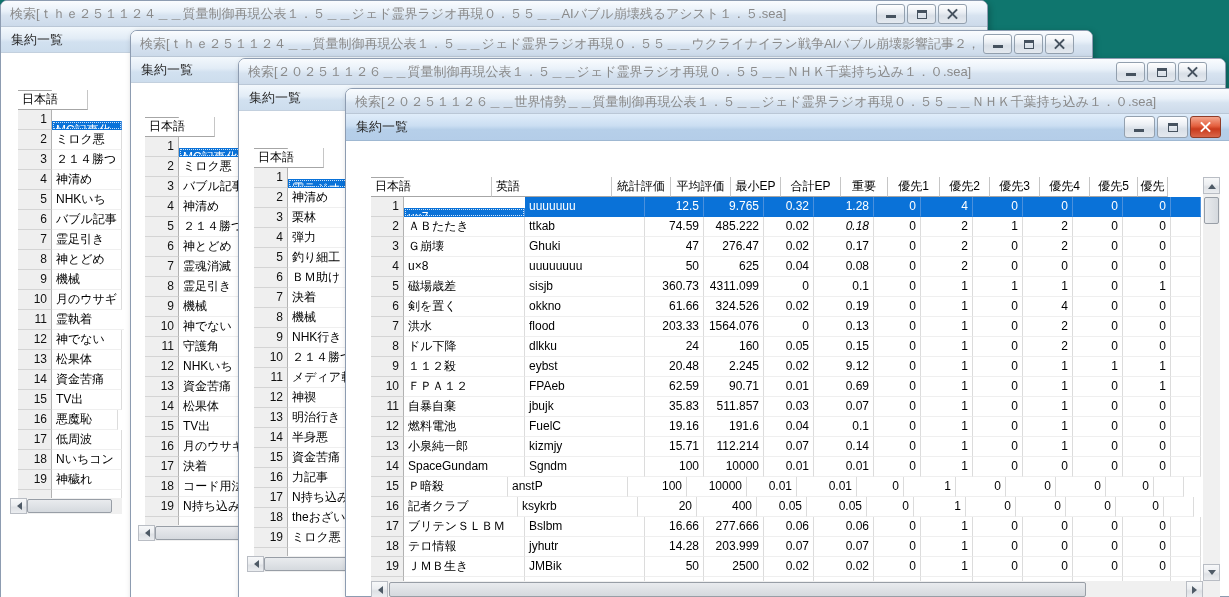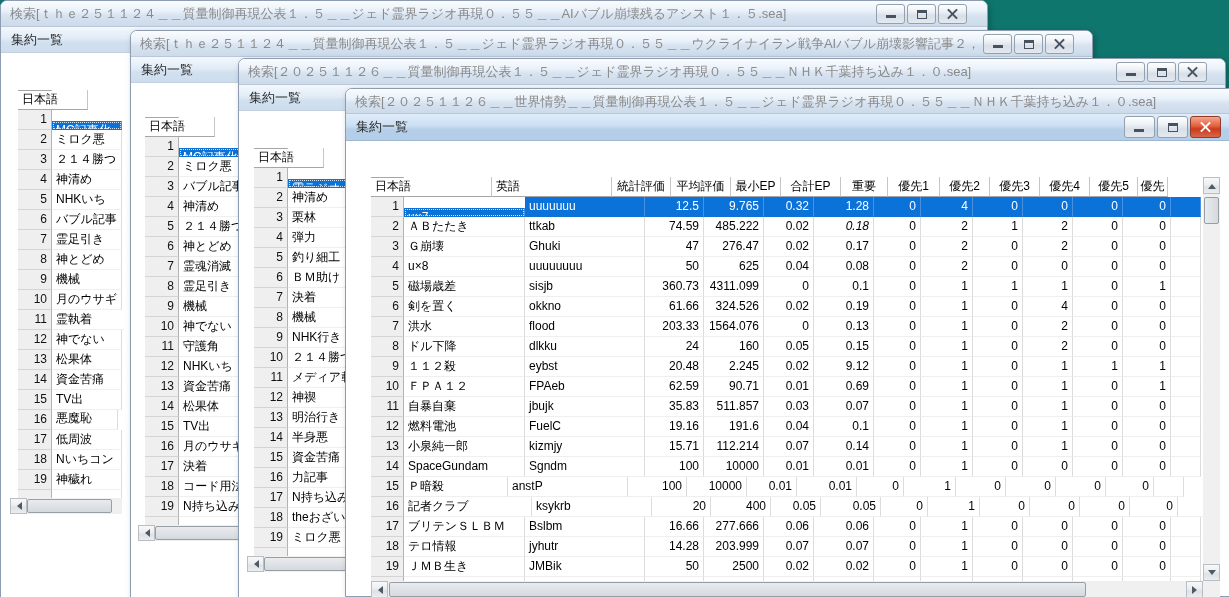"悪魔恥" div.cell { font-family: Liberation Mono, monospace -> none }
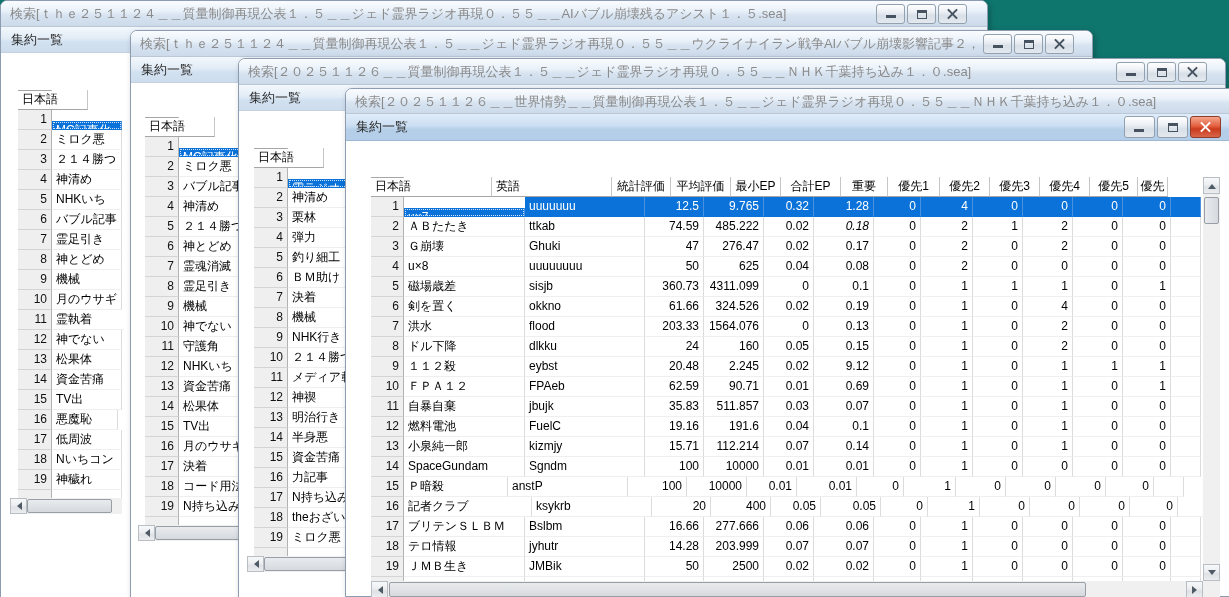"記者クラブ" div.cell { width: 128px -> 114px }
